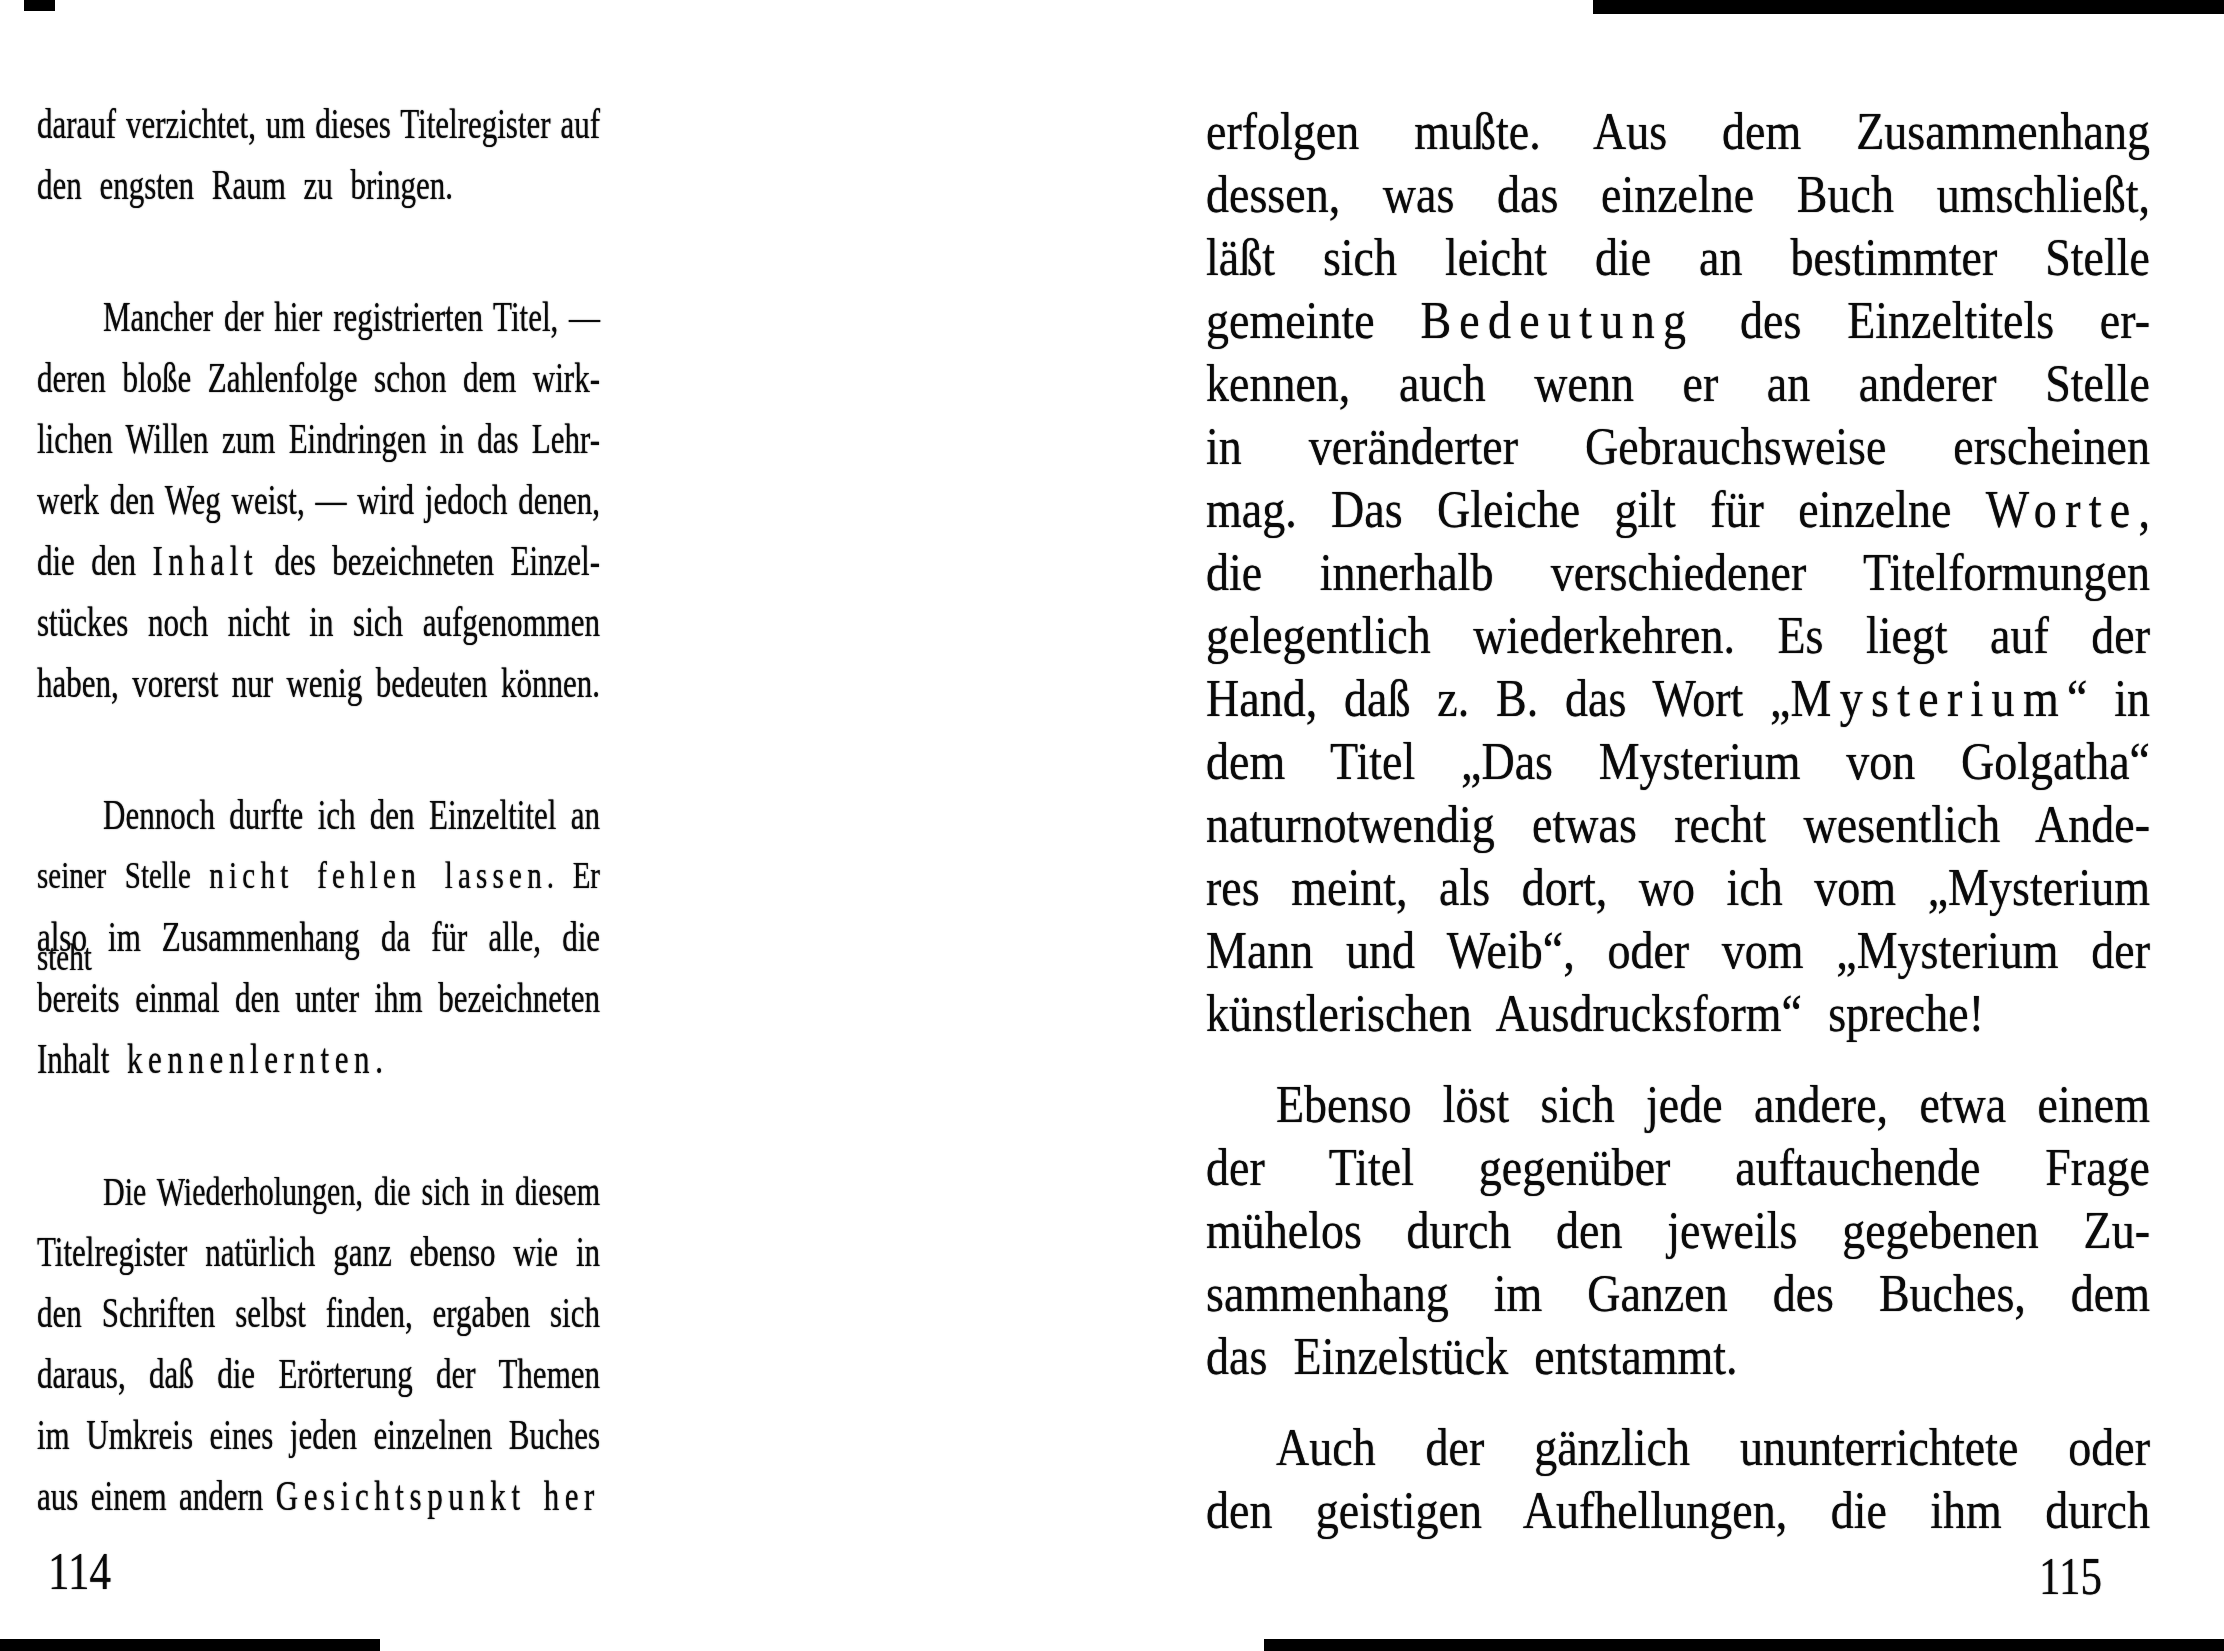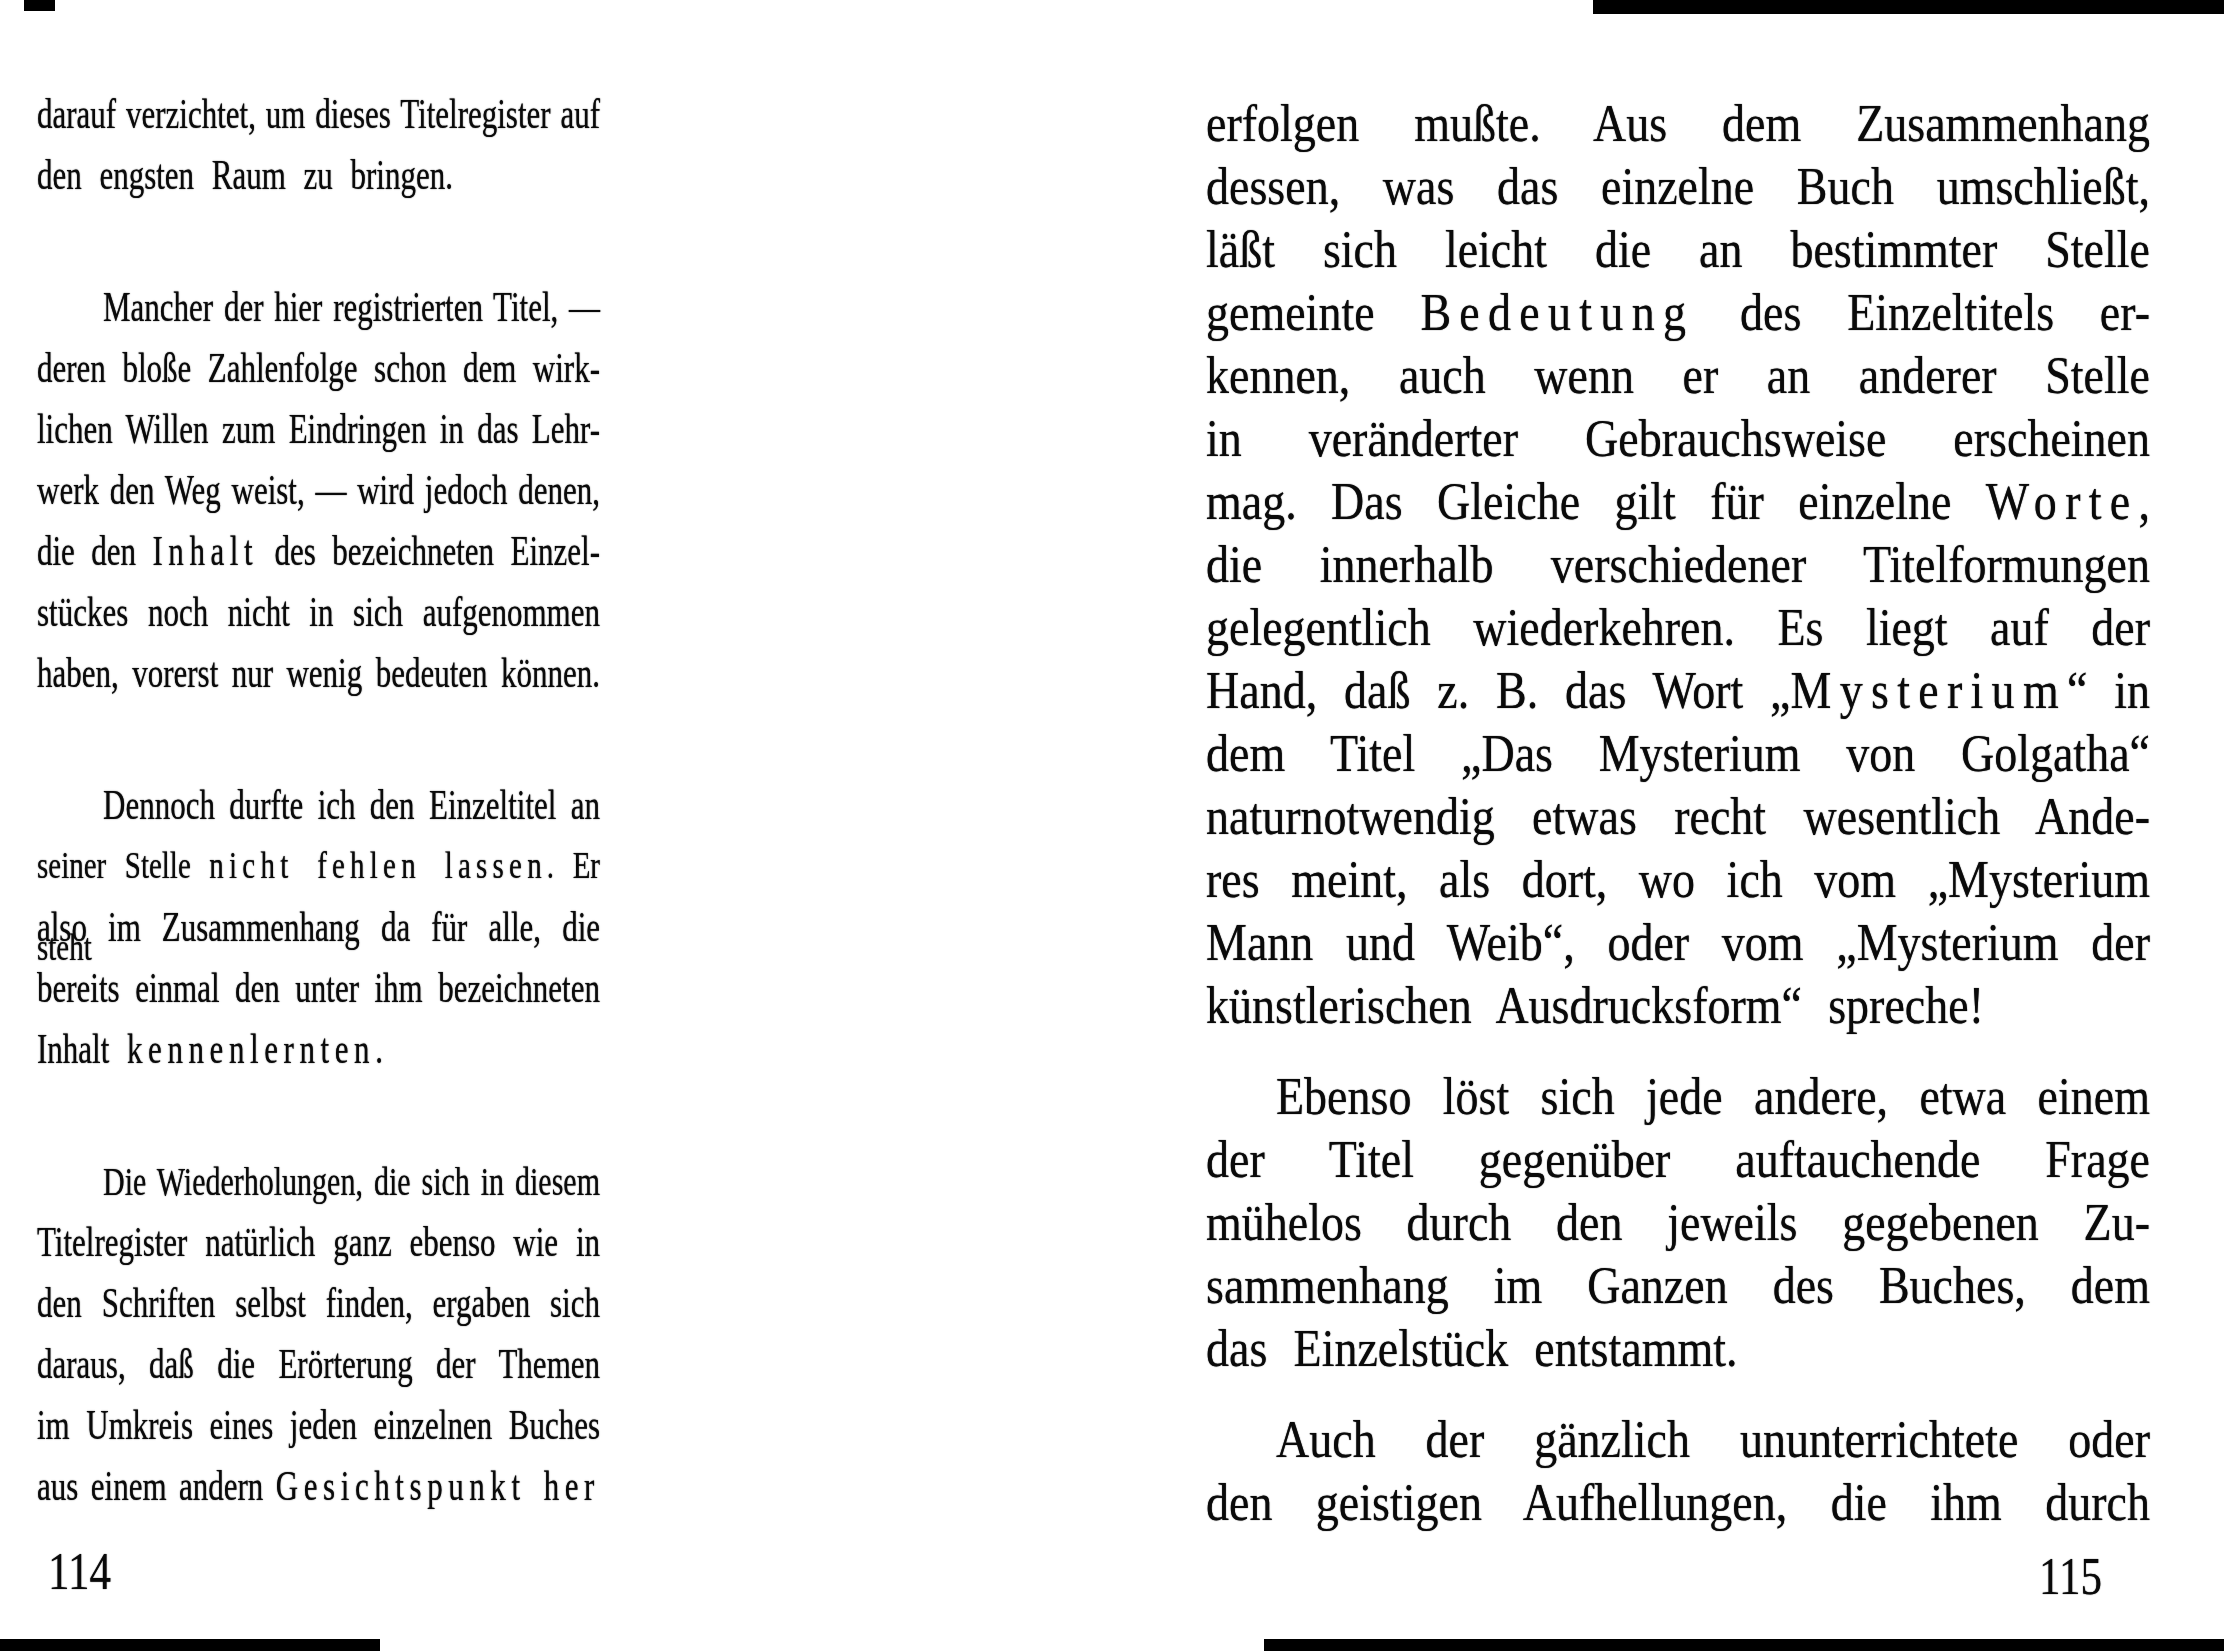"darauf verzichtet, um dieses" #left-text { top: 83px -> 93px }
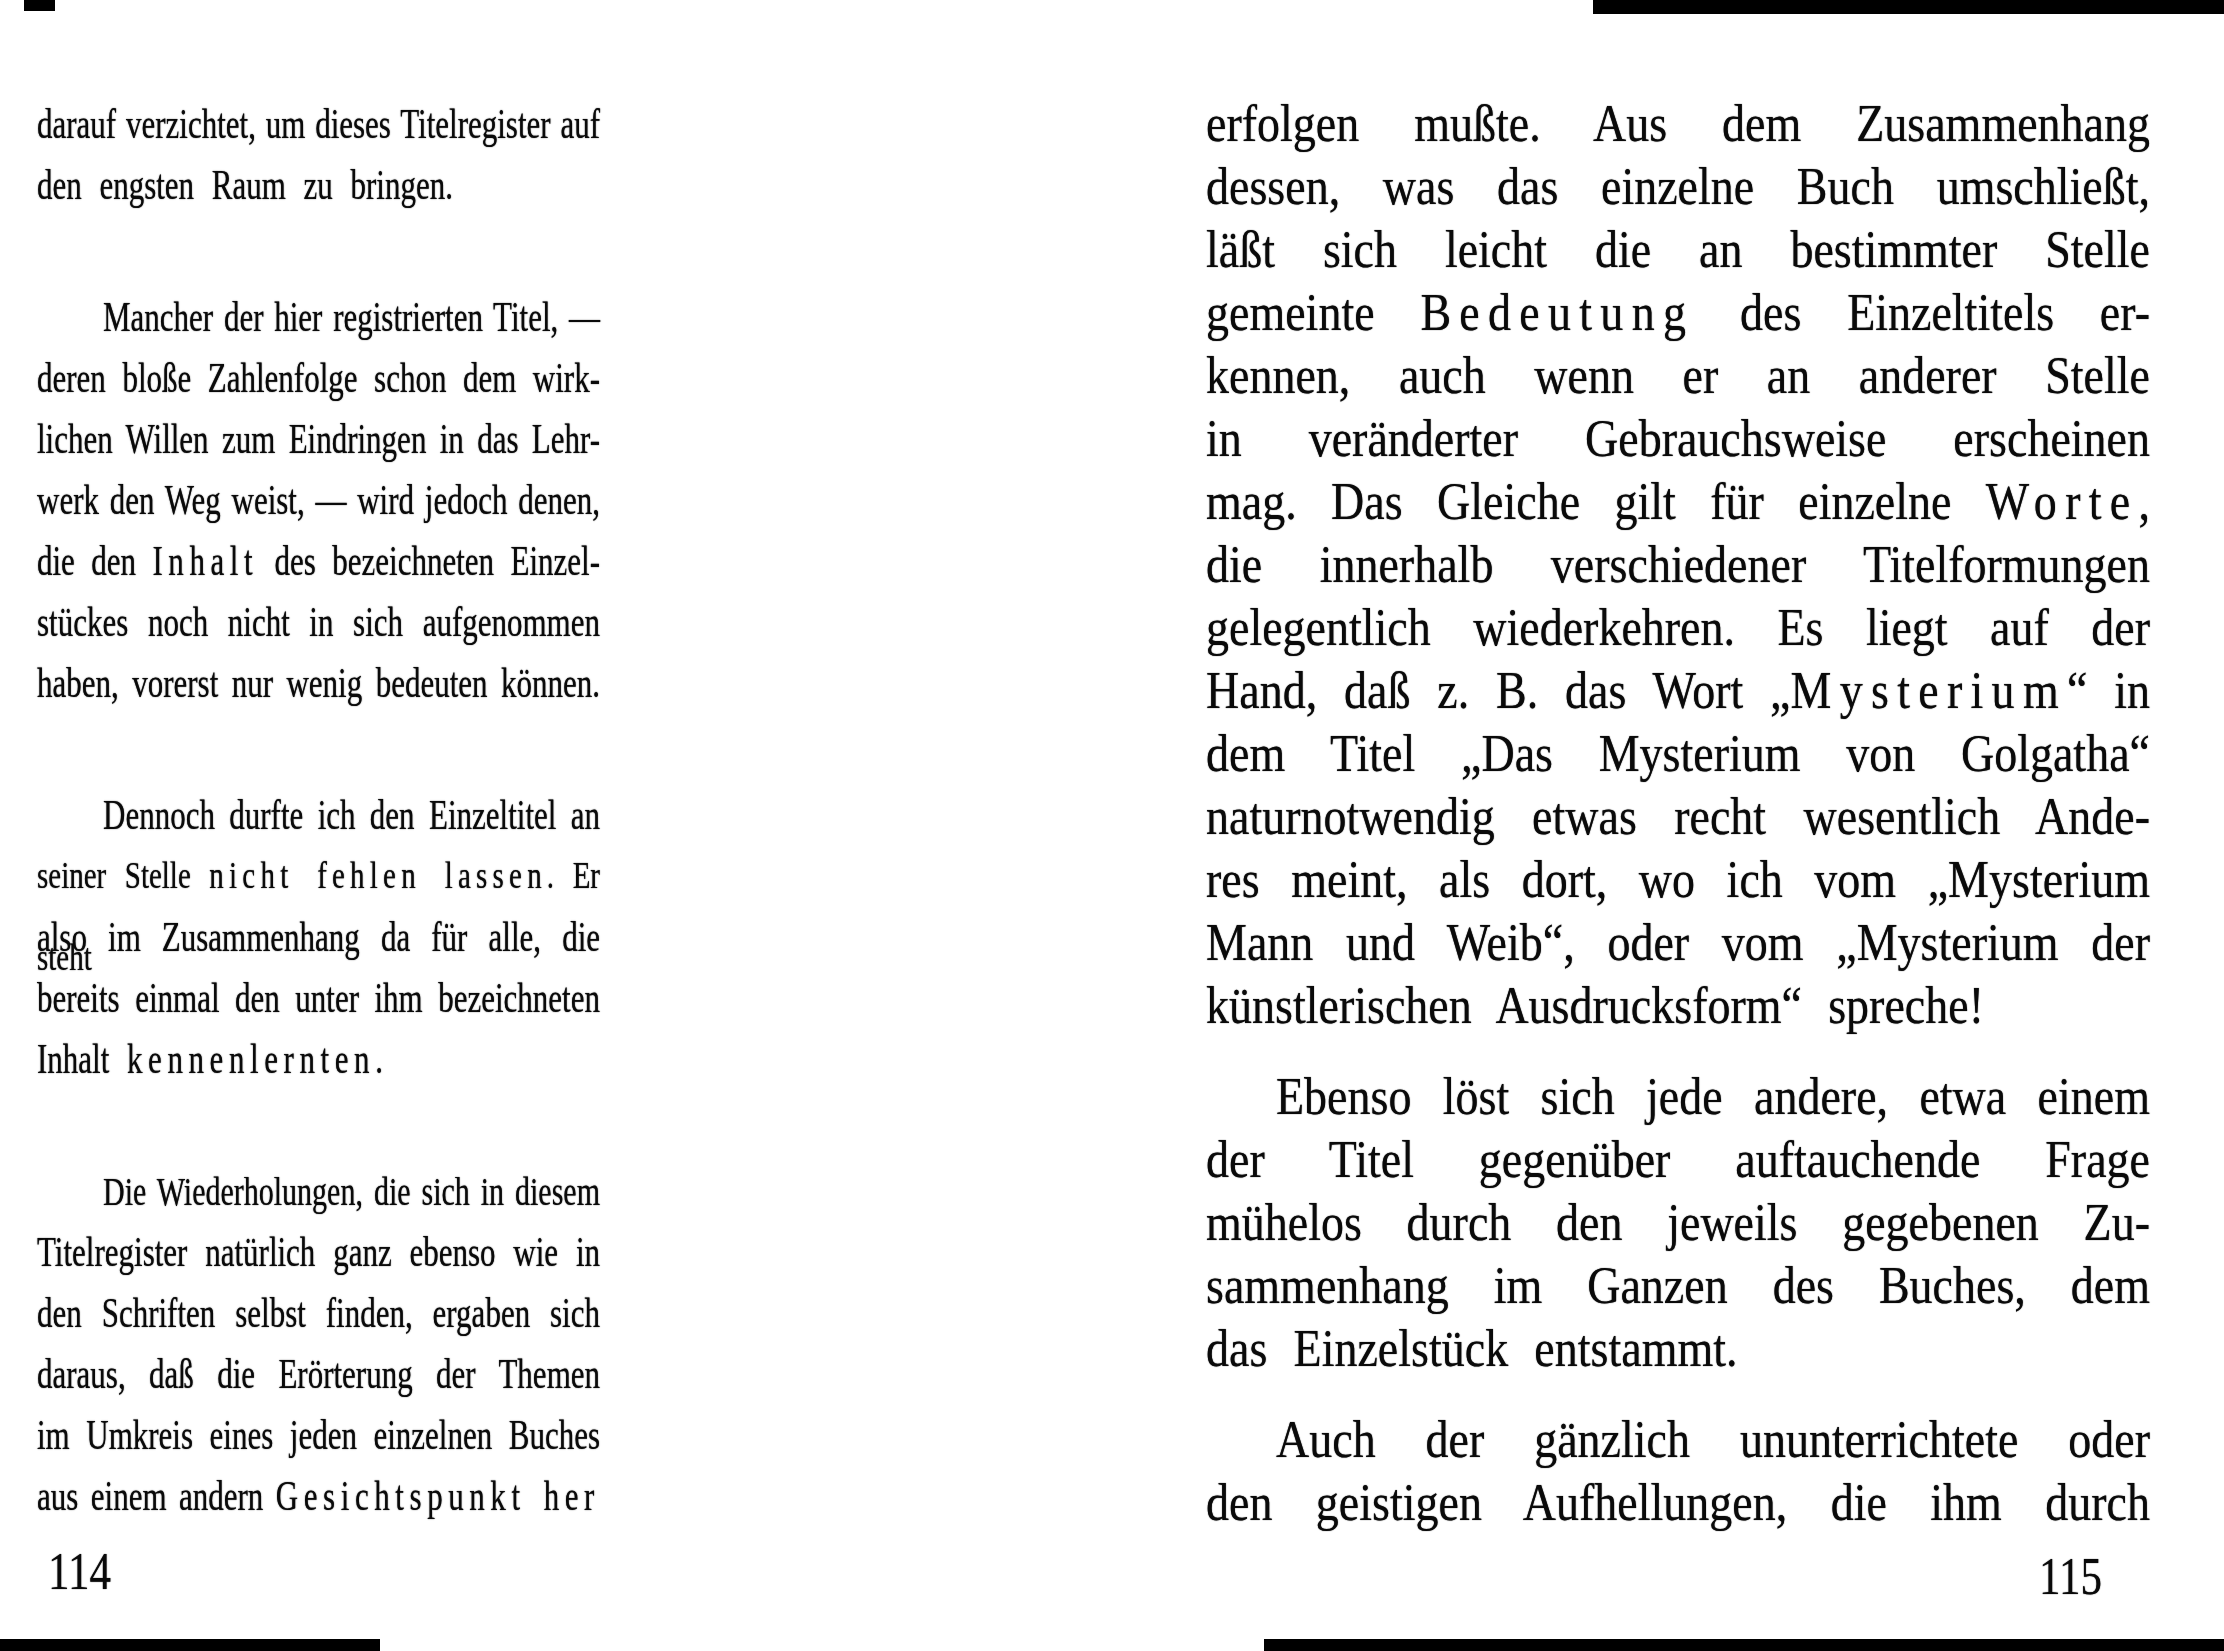"erfolgen mußte. Aus dem Zusammenhang" #right-text { top: 92px -> 100px }
